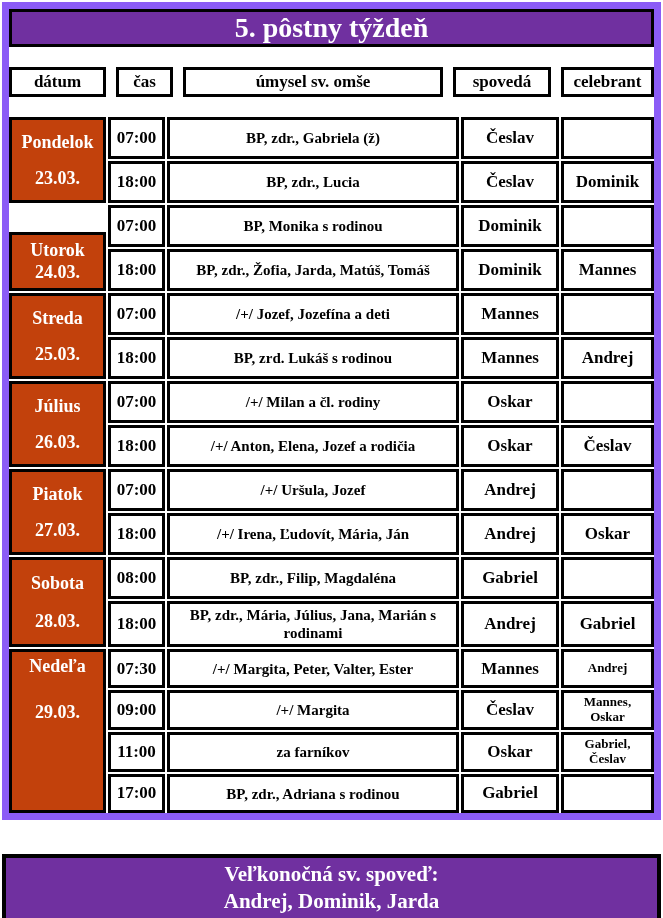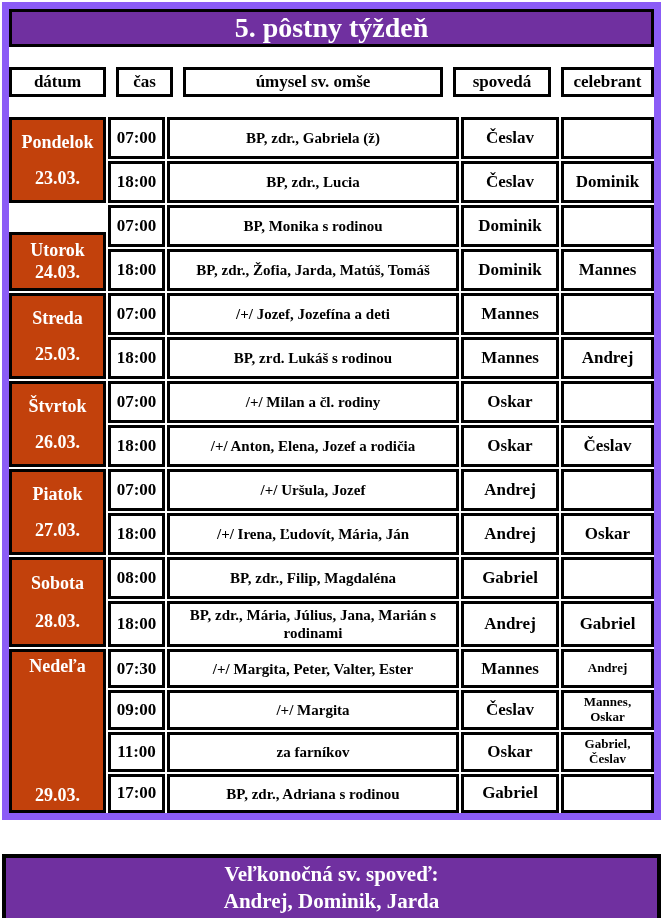"Štvrtok" span { text: Štvrtok -> Július }
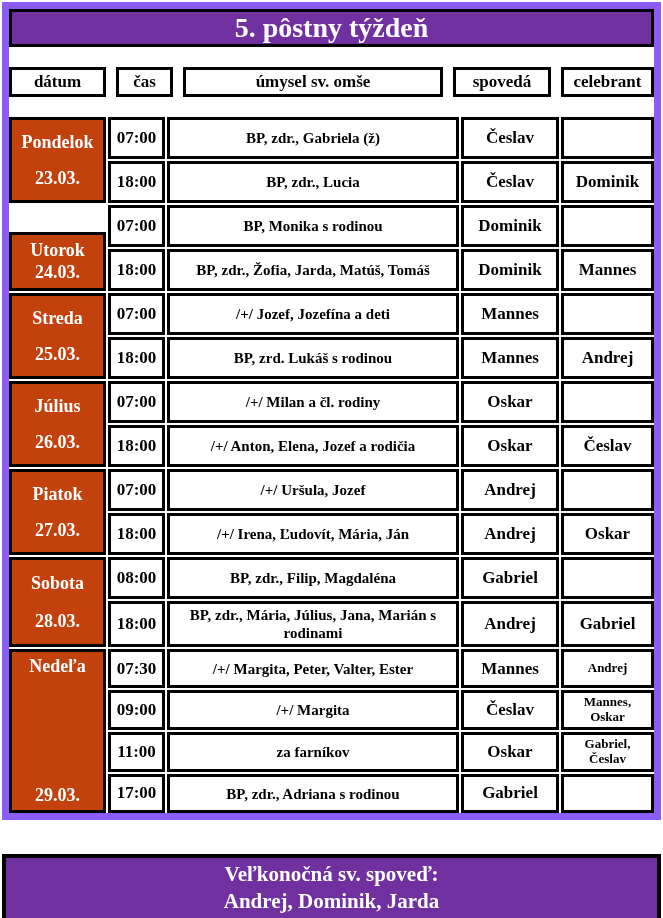"Nedeľa" .sunday .day-cell { justify-content: space-between -> flex-start }
